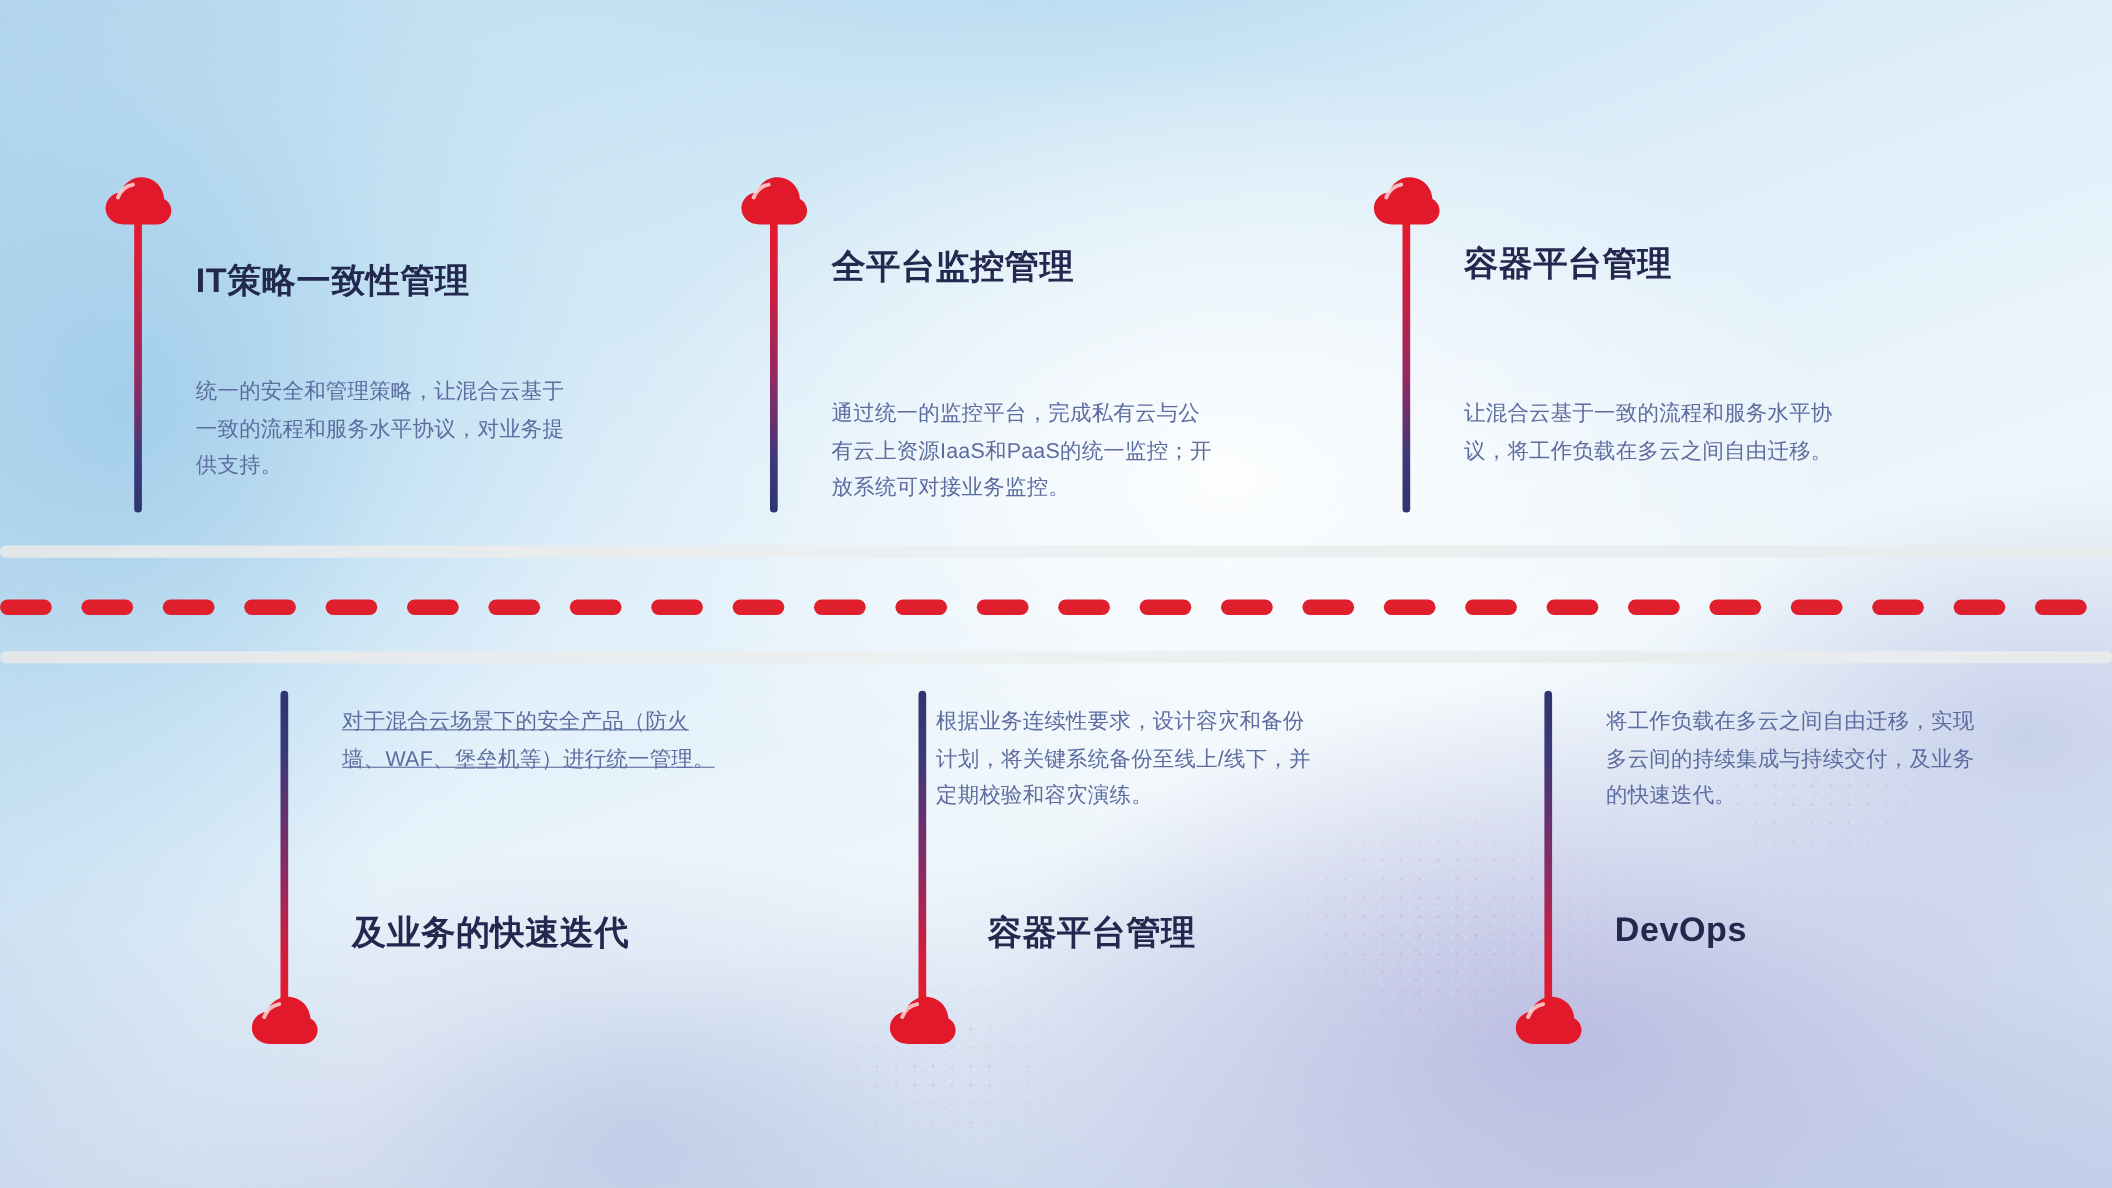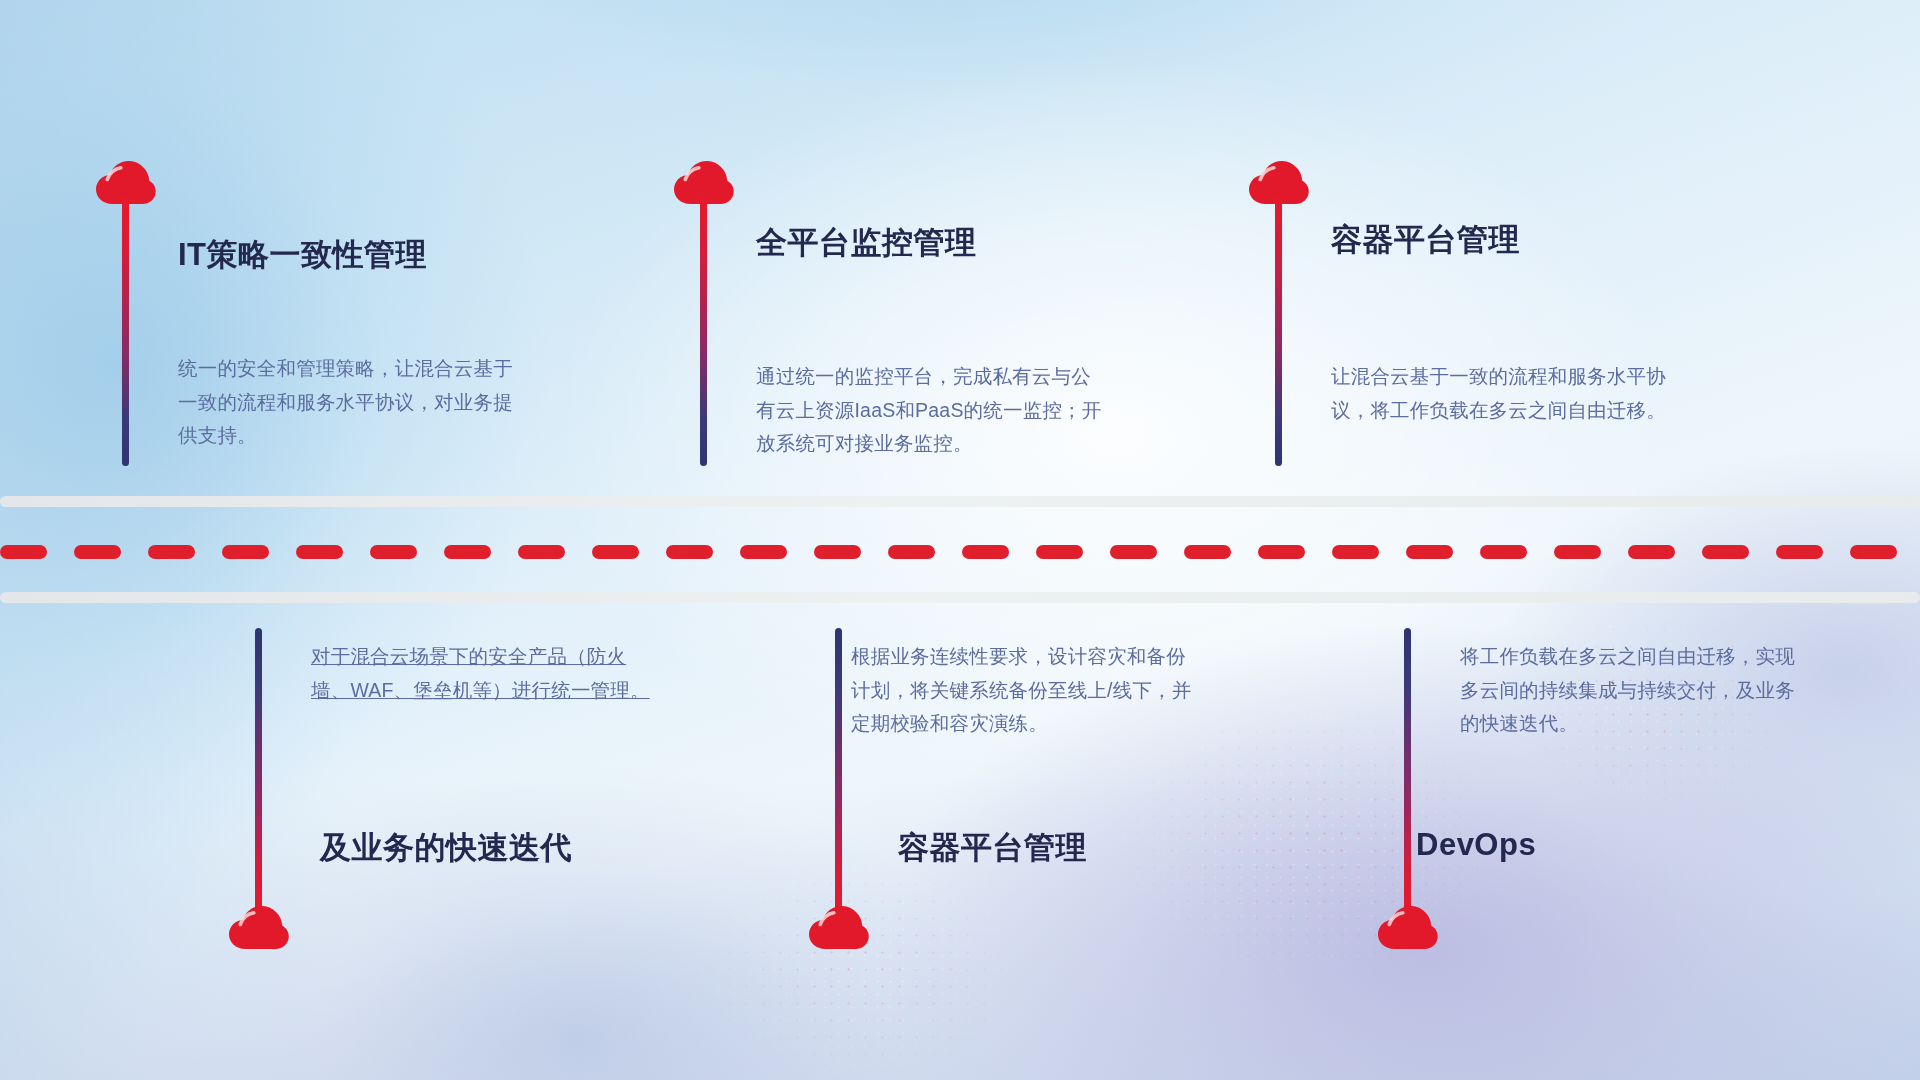"统一的安全和管理策略，让混合云基于一致的流程和服务水平协议，对业务提供支持。" div.body { top: 352px -> 340px }
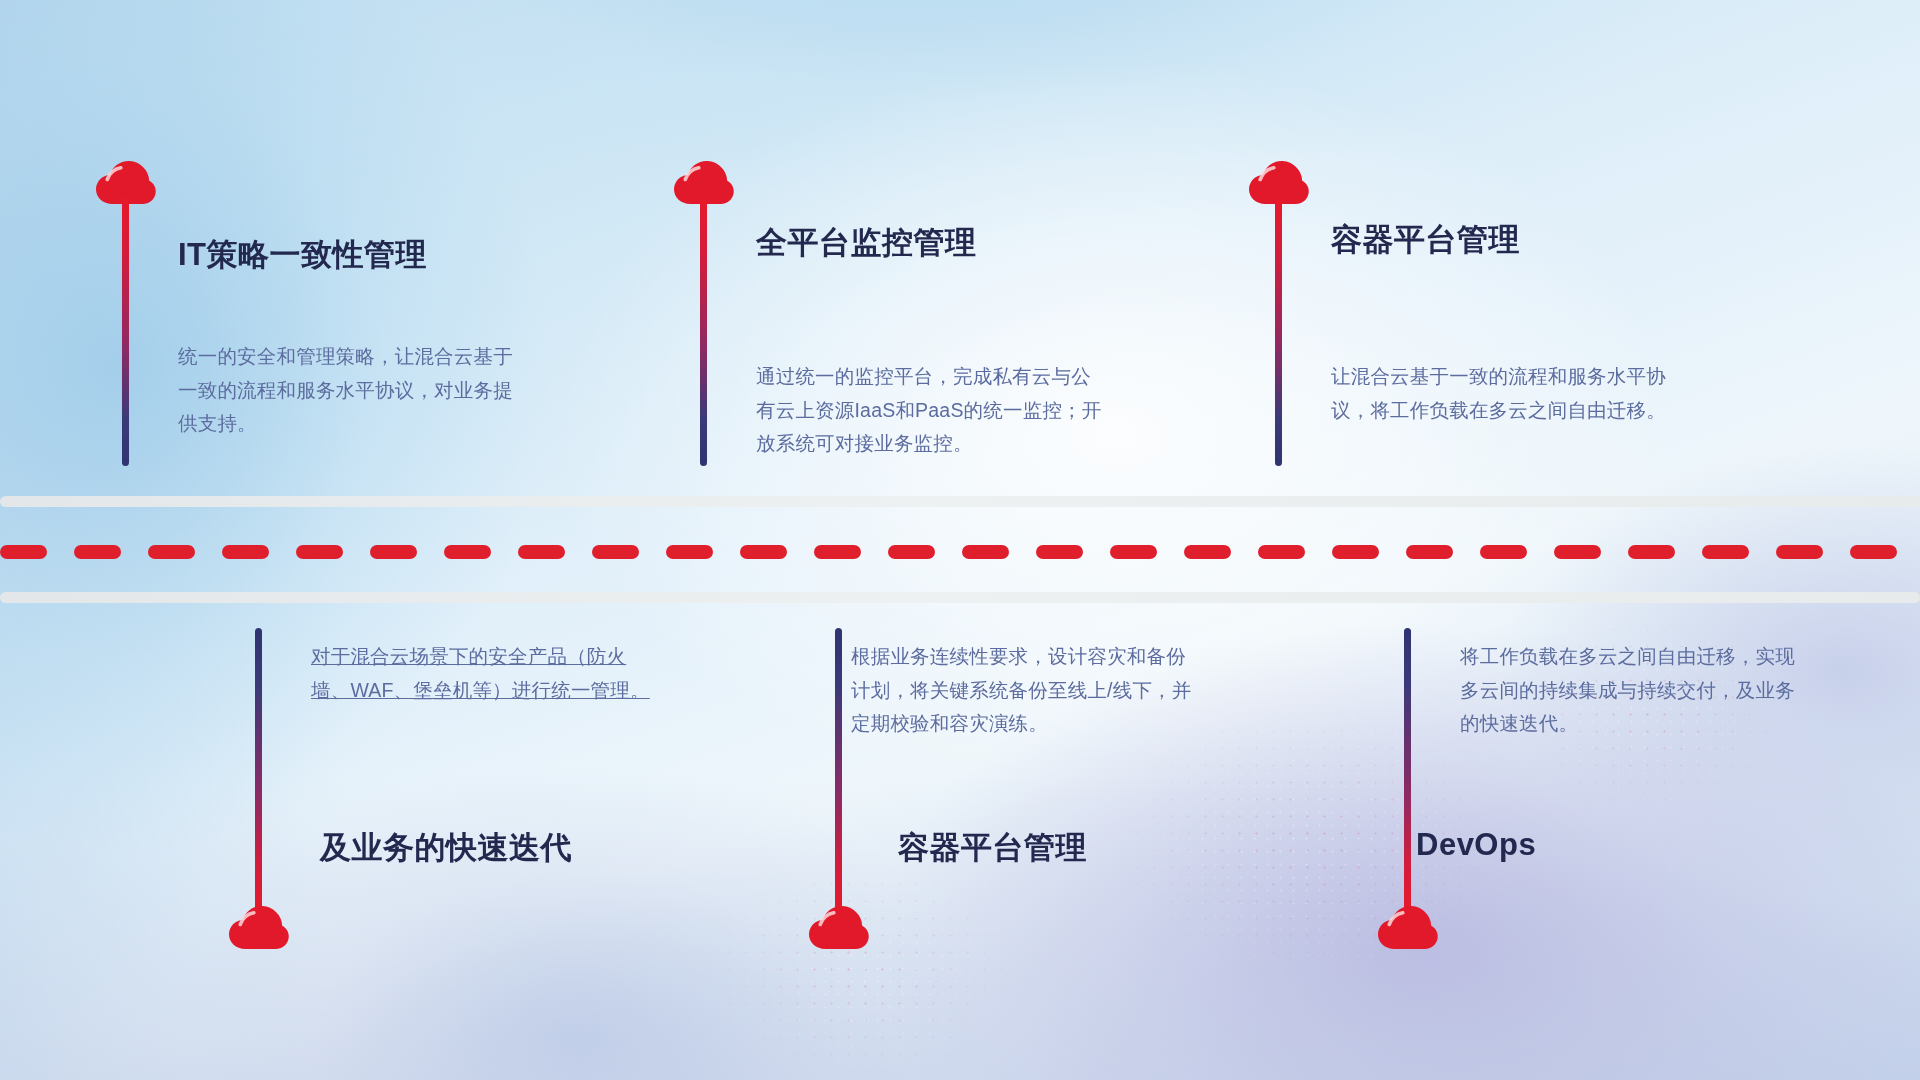"DevOps" div.heading { left: 1416px -> 1468px }
